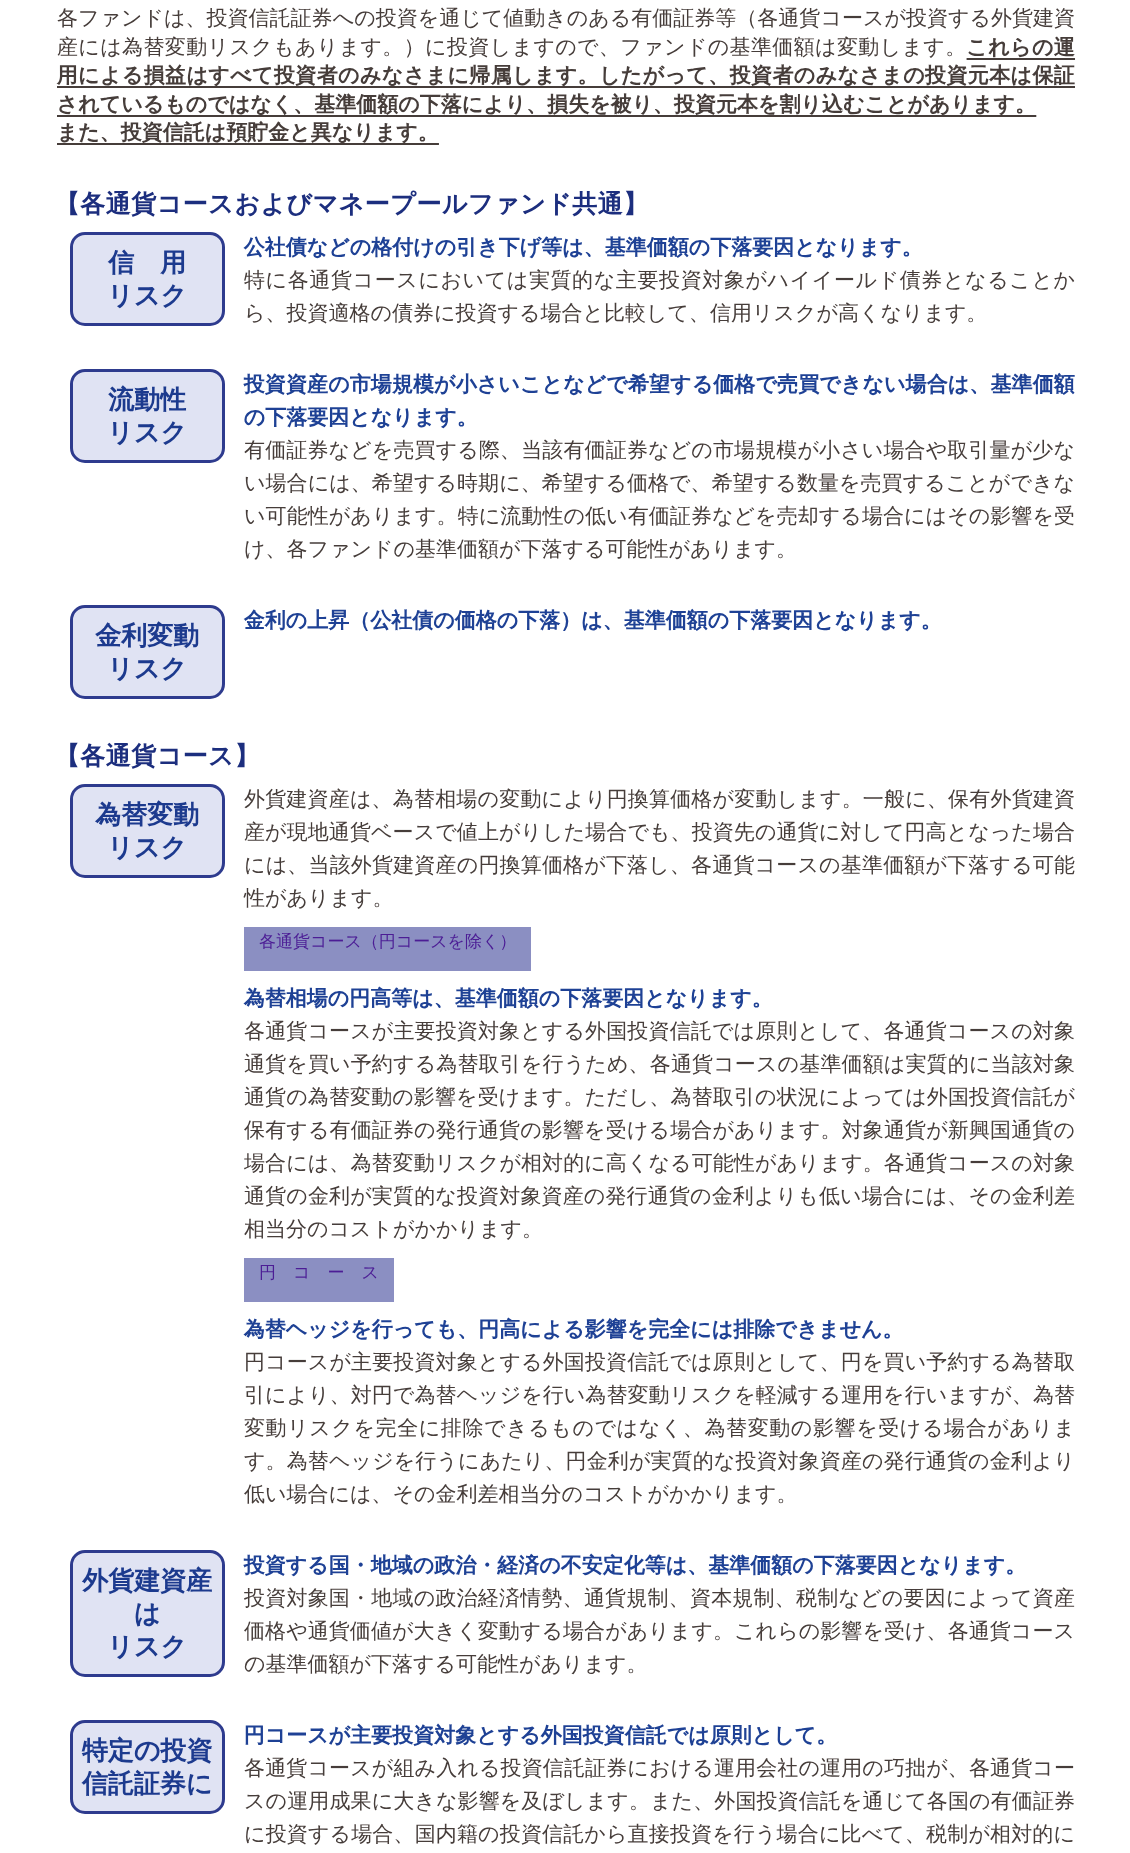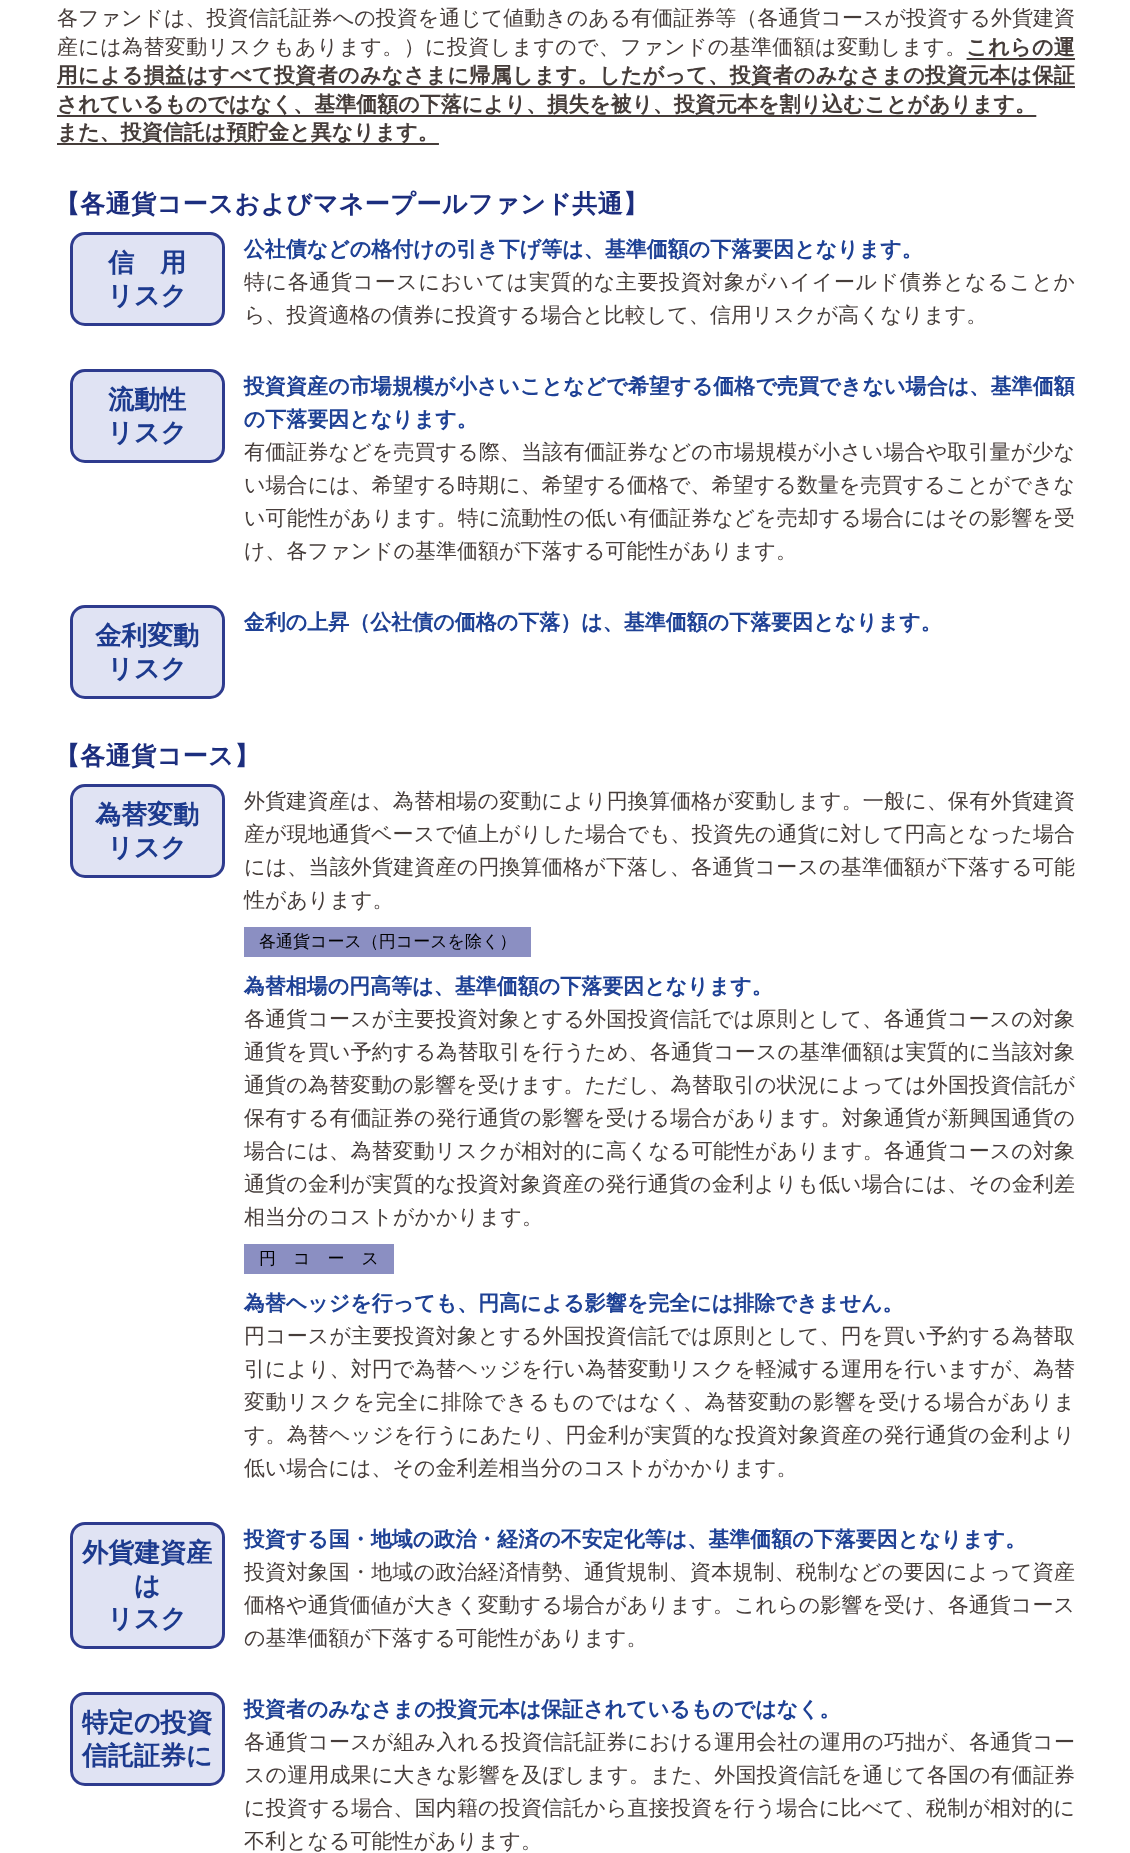"公社債などの格付けの引き下げ等は、基準価額の下落要因となります。" .risk-content p { font-family: none -> Liberation Mono, monospace }
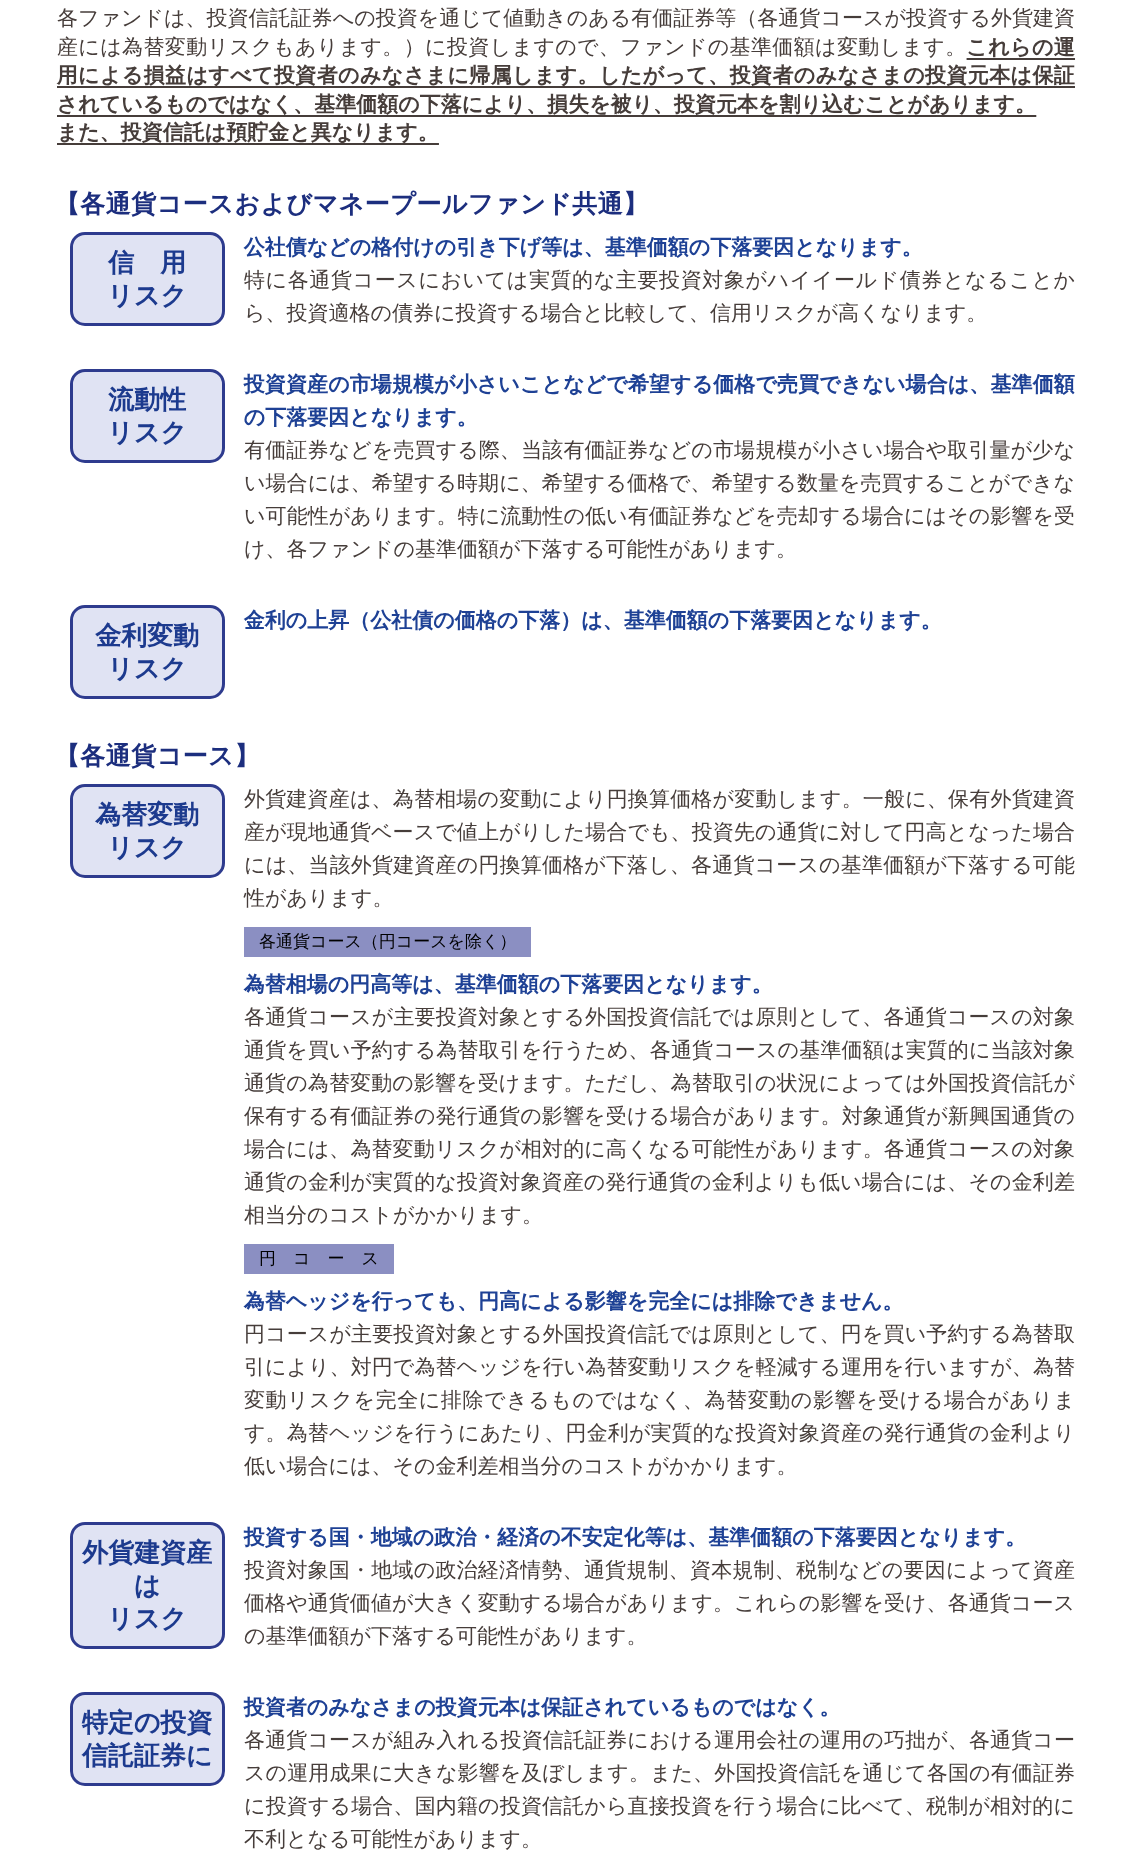"各通貨コース（円コースを除く）" .badge { color: #000000 -> #4c1d95; padding: 6px 15px 7px -> 6px 15px 21px }
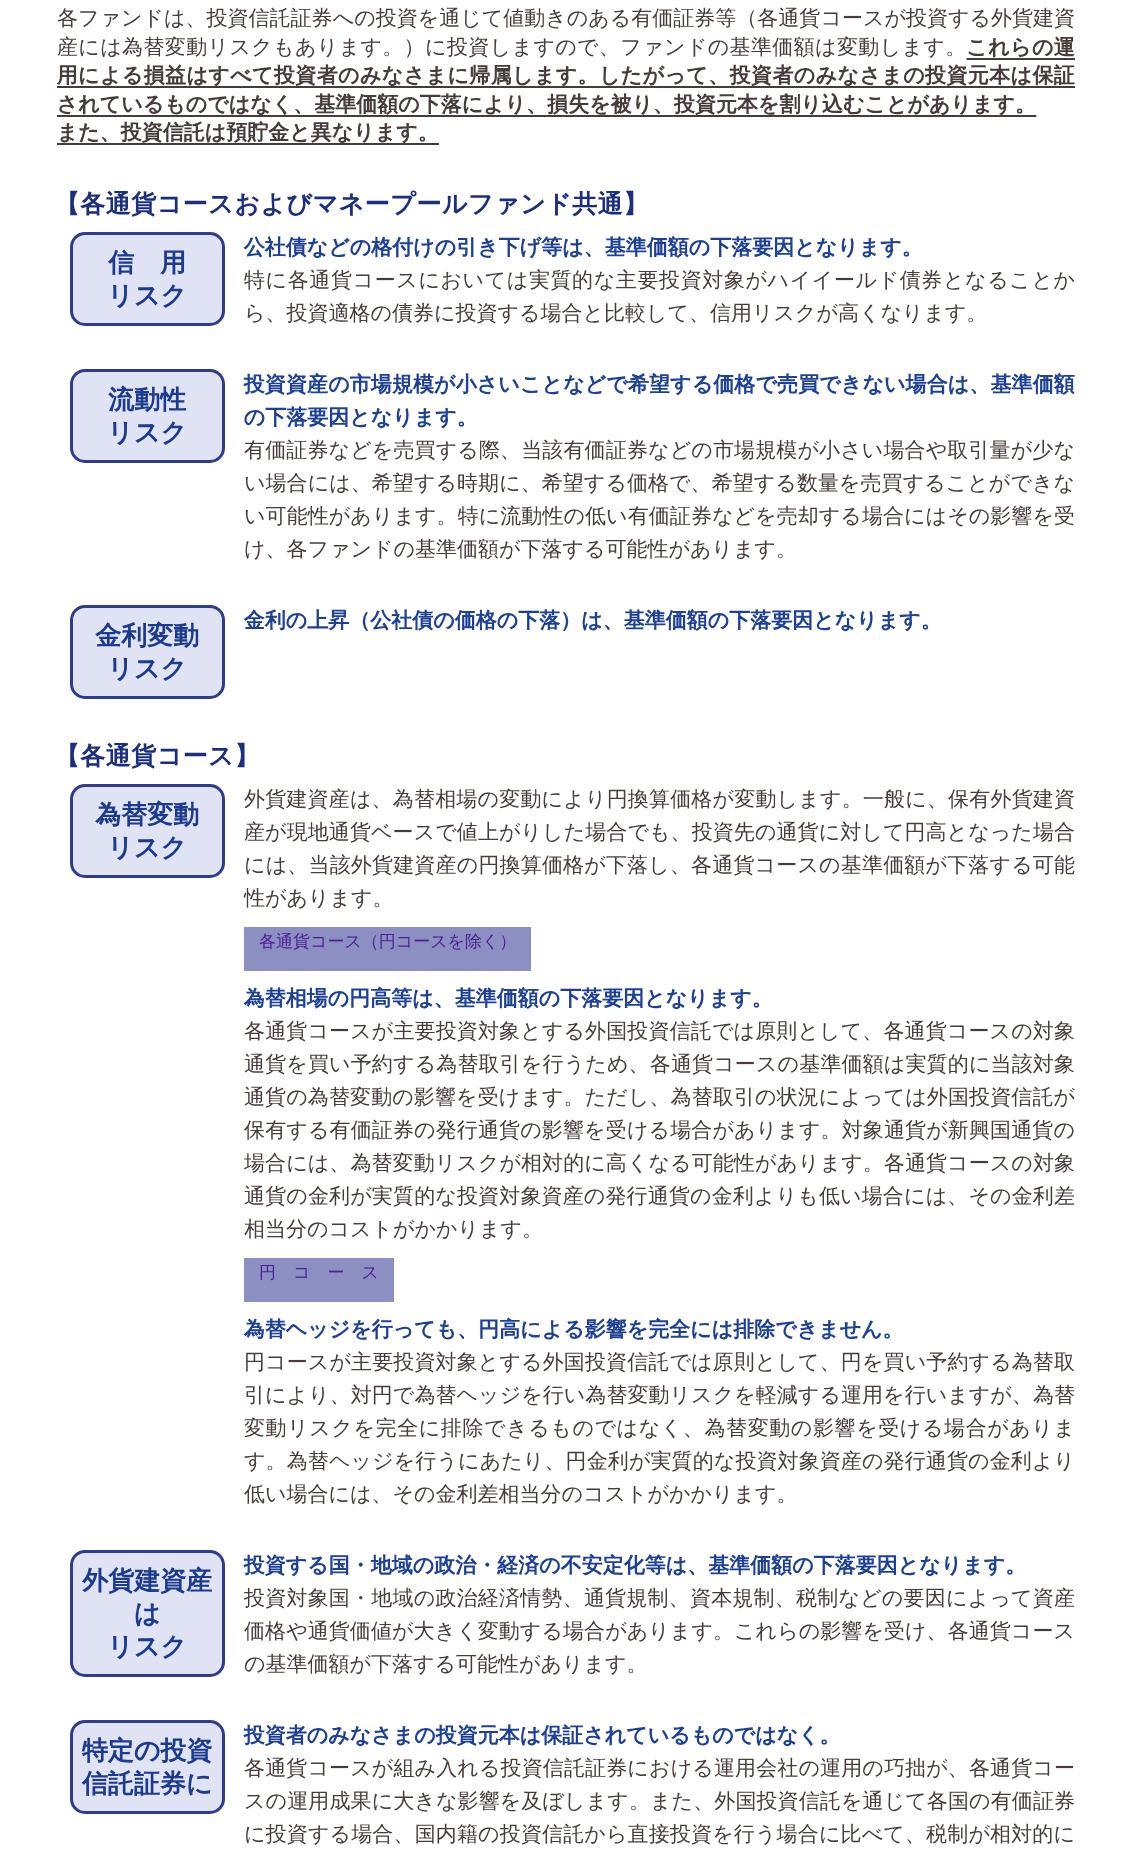"投資者のみなさまの投資元本は保証されているものではなく。" p.lead { text: 投資者のみなさまの投資元本は保証されているものではなく -> 円コースが主要投資対象とする外国投資信託では原則として }
